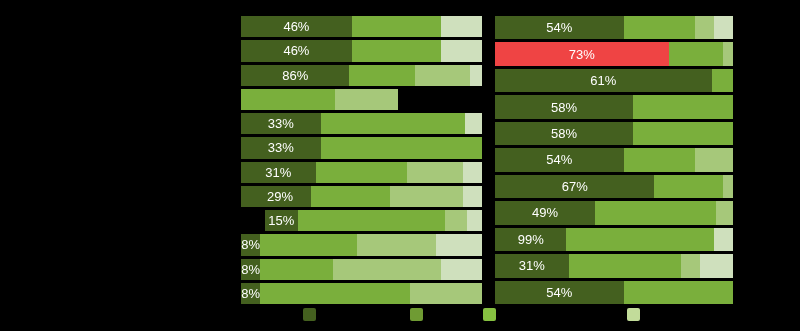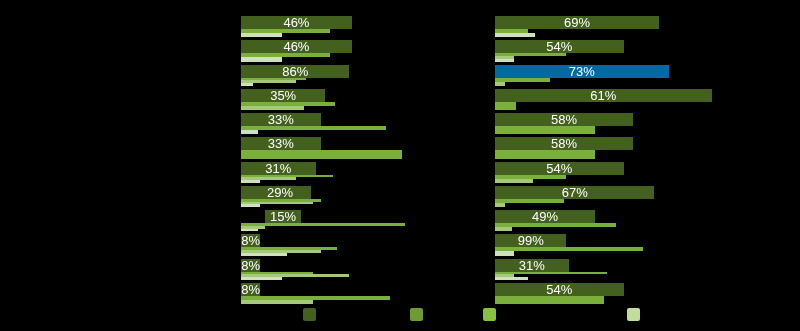"46%" .bar-row { flex-direction: column -> row }
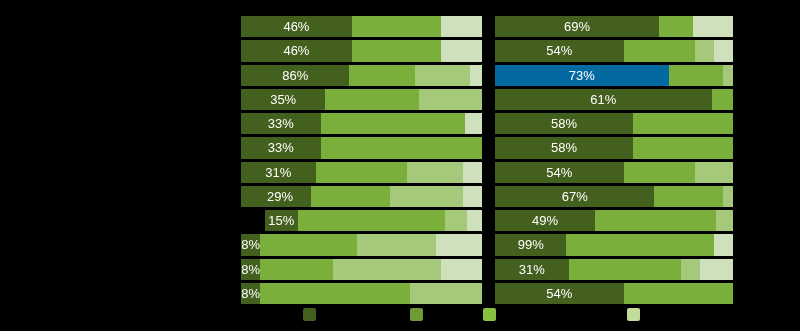"69%" div.bar-row { html: <div> <div> <span>69%</span> </div> <div></div> <div></div> </div> -> none }
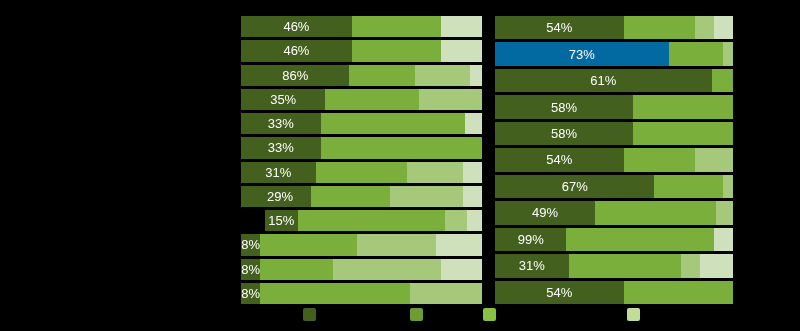"73%" div.seg { background: #0369a1 -> #ef4444 }
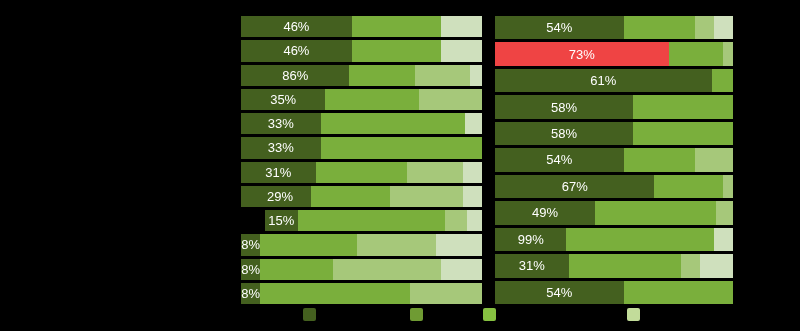"35%" div.seg { html: <div> <span>35%</span> </div> -> none }
